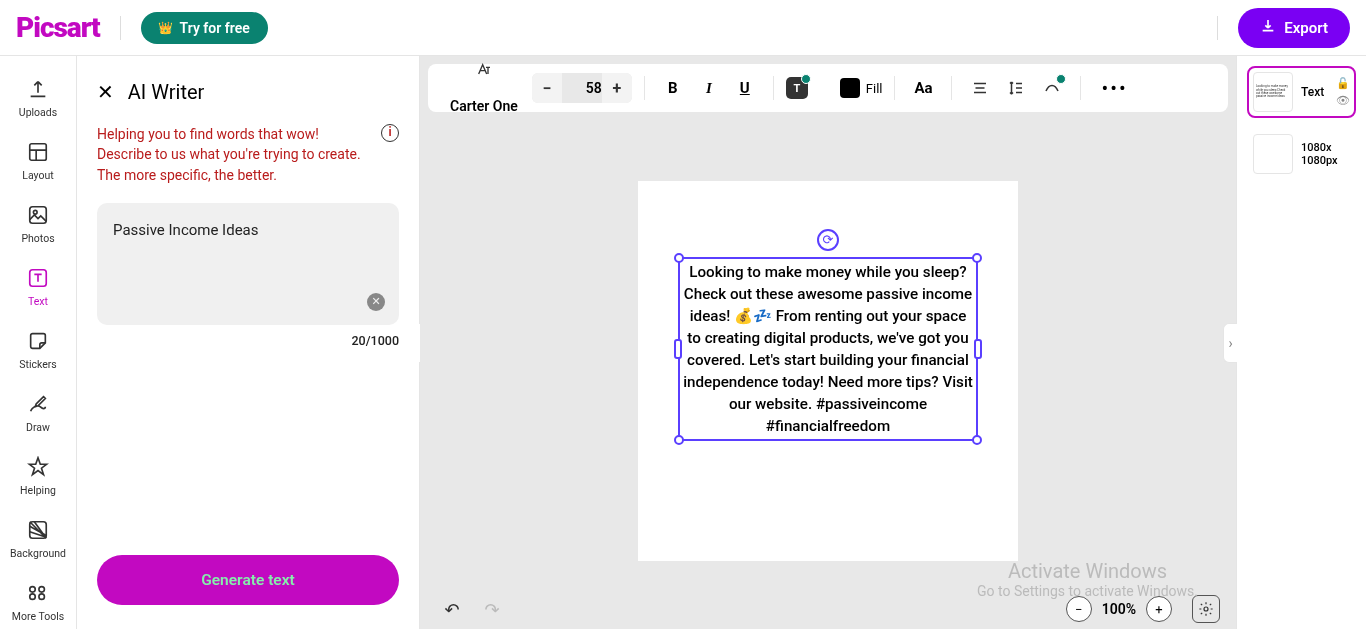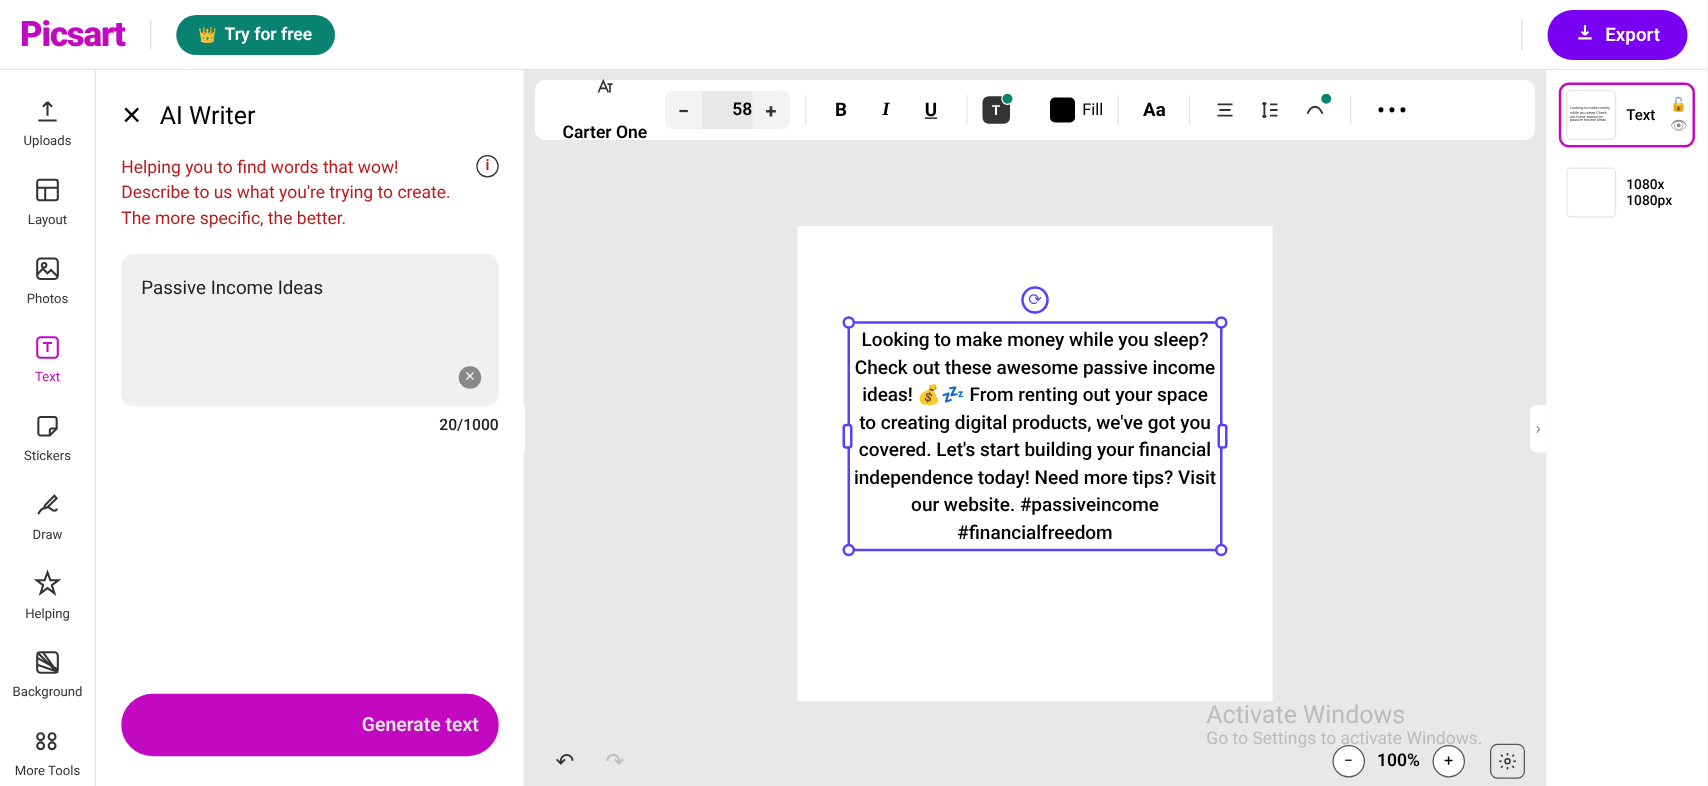"Generate text" .generate-btn { color: #e5e5e5 -> #86efac; text-align: right -> none }
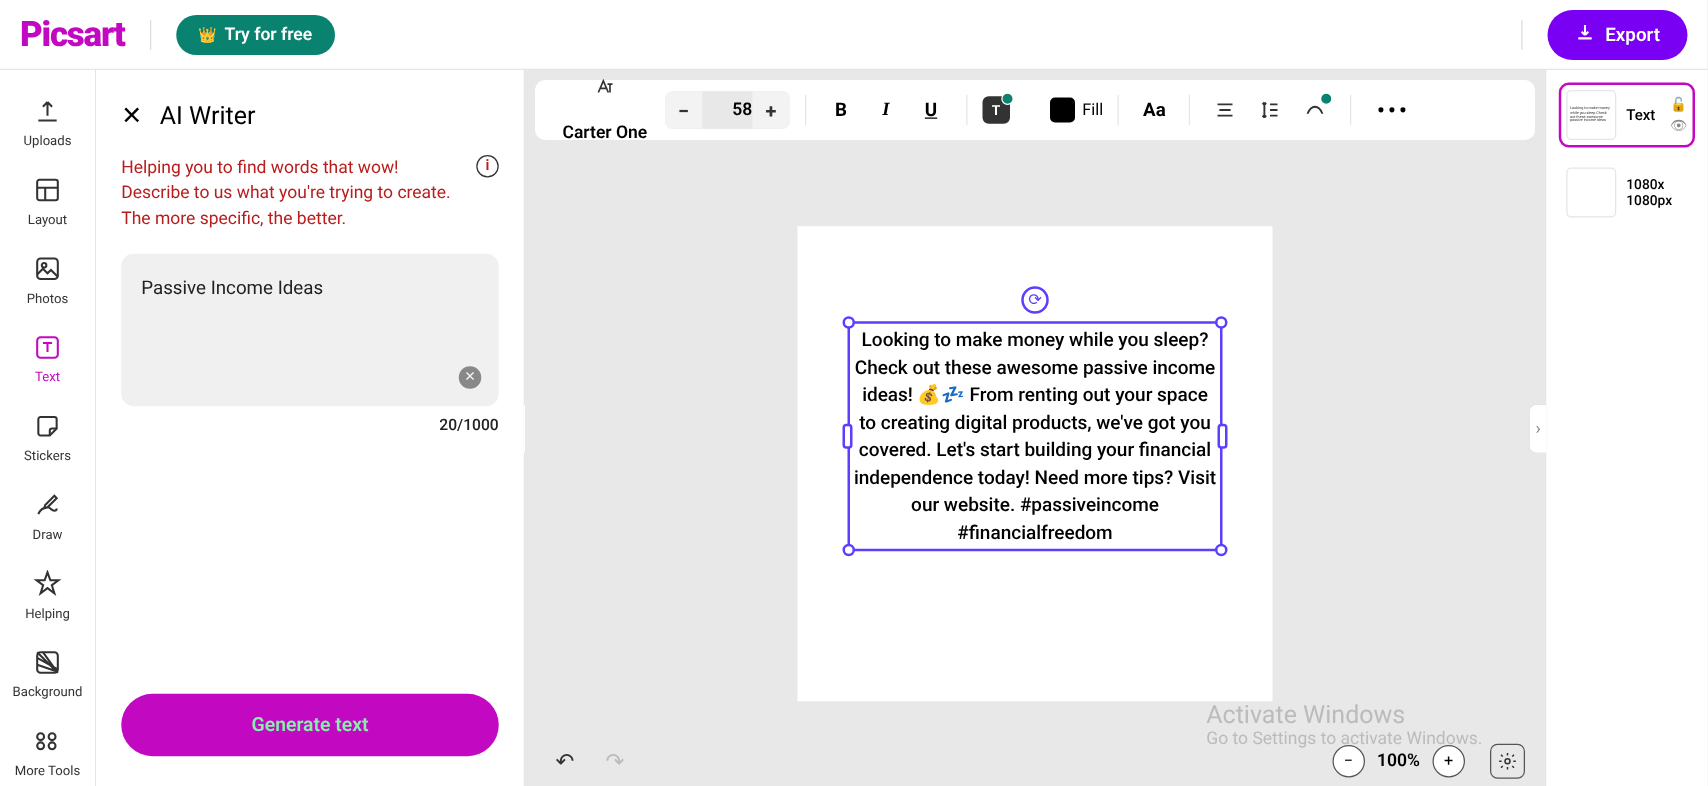"Activate Windows" .watermark { right: 50px -> 38px; text-align: left -> center }
